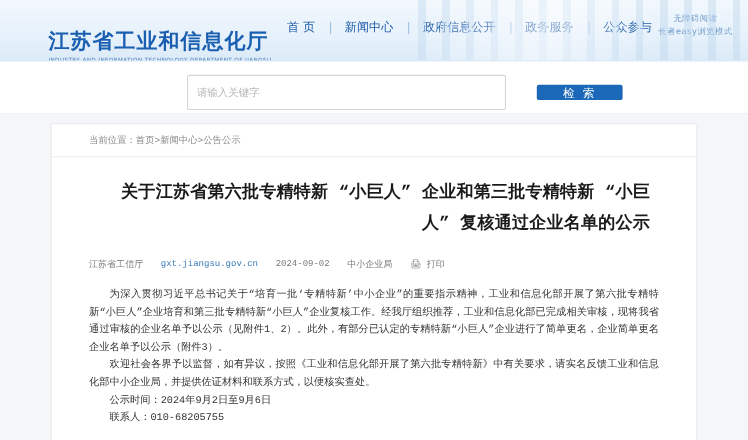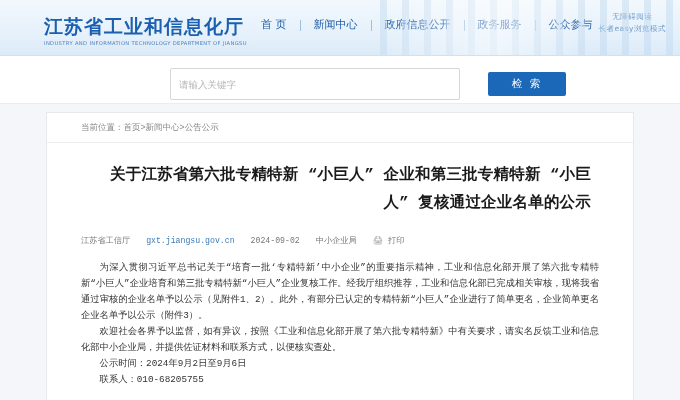"江苏省工业和信息化厅" .logo-block { top: 15px -> 27px }
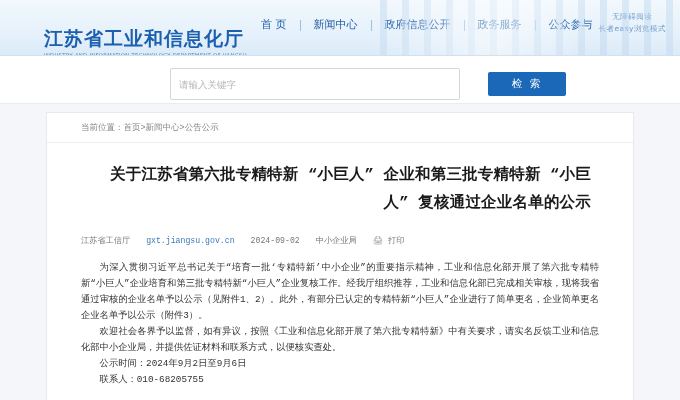"检 索" .search-btn { height: 24px -> 14px }
